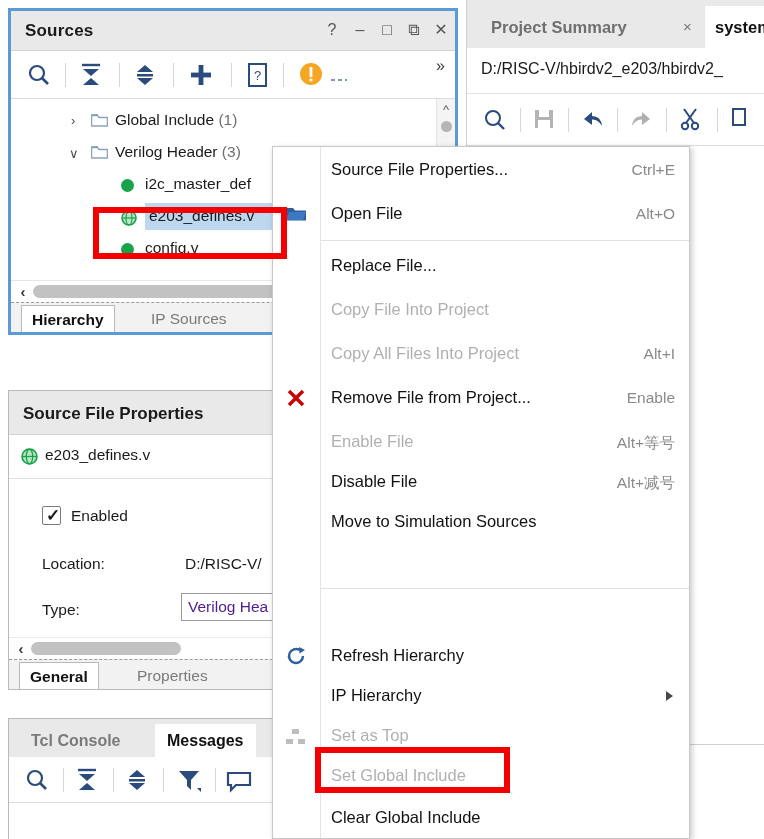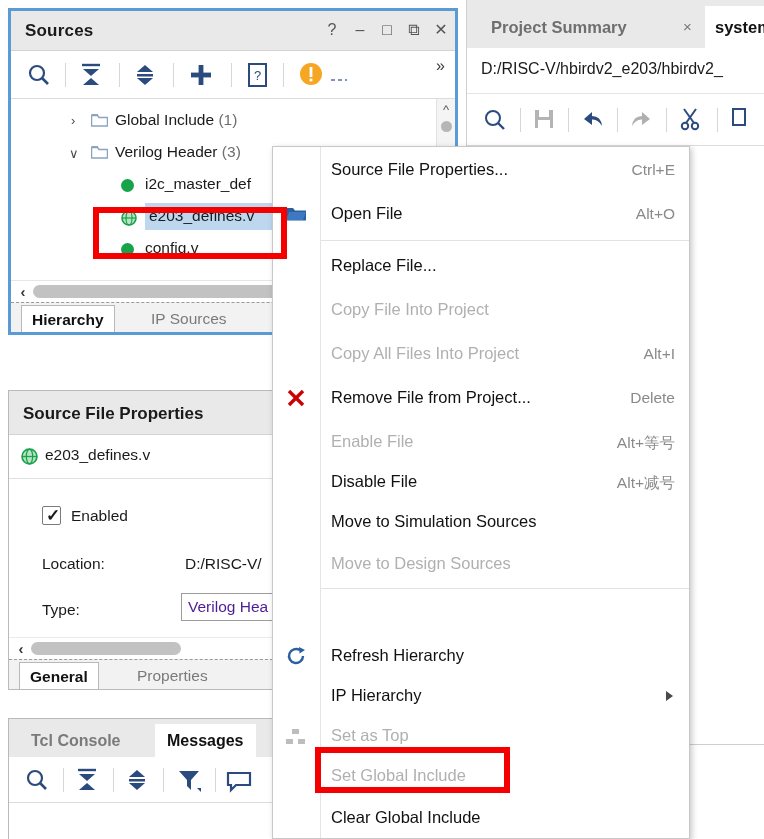"Delete" span.mi-short { text: Delete -> Enable }
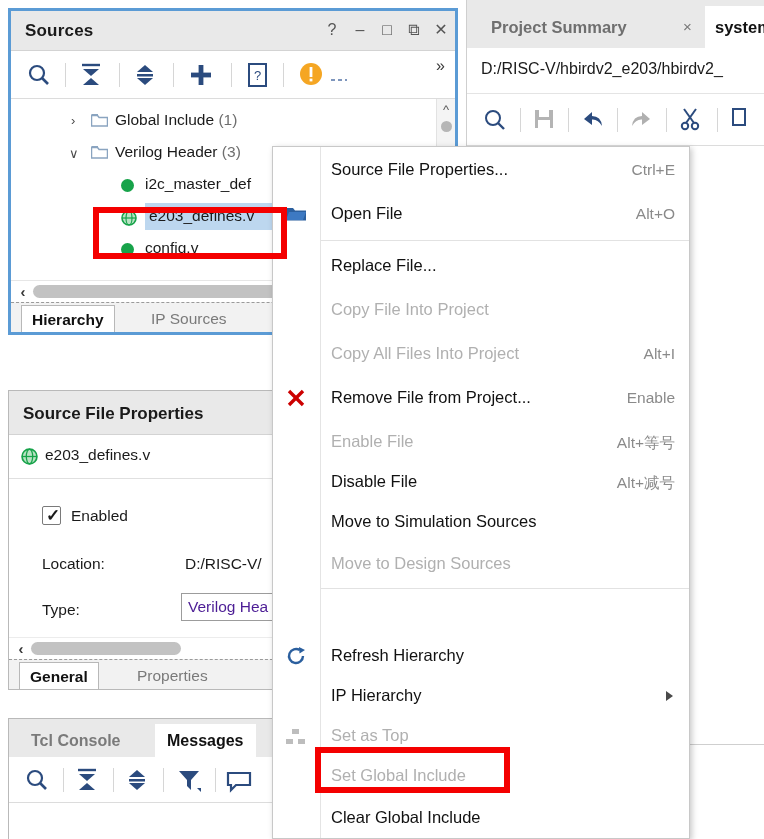"Move to Design Sources" div.mi { html: <div> <span>Move to Design Sources</span> </div> -> none }
